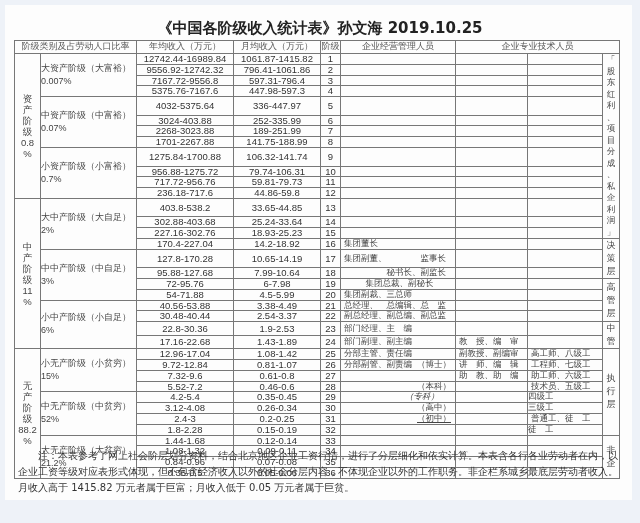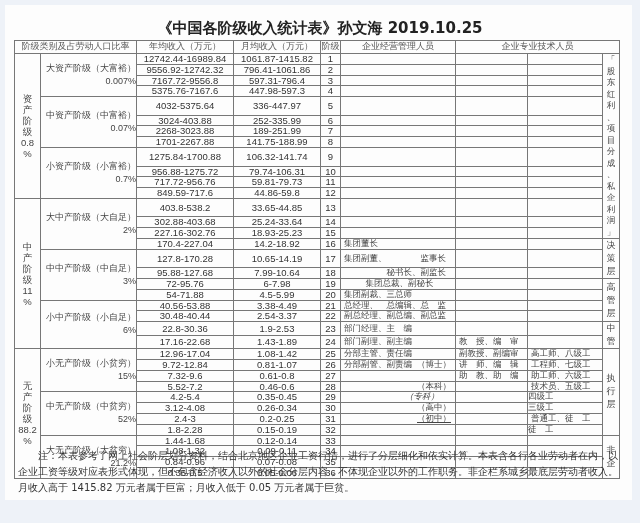"大资产阶级（大富裕）" .sub { text-align: right -> left }
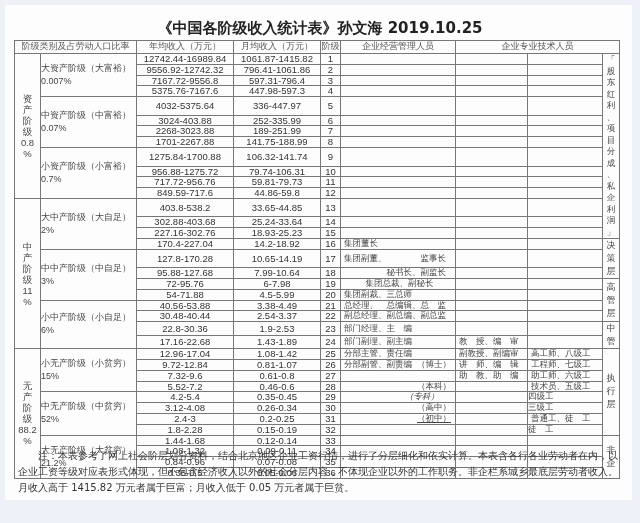"849.59-717.6" td.num { text: 849.59-717.6 -> 236.18-717.6 }
